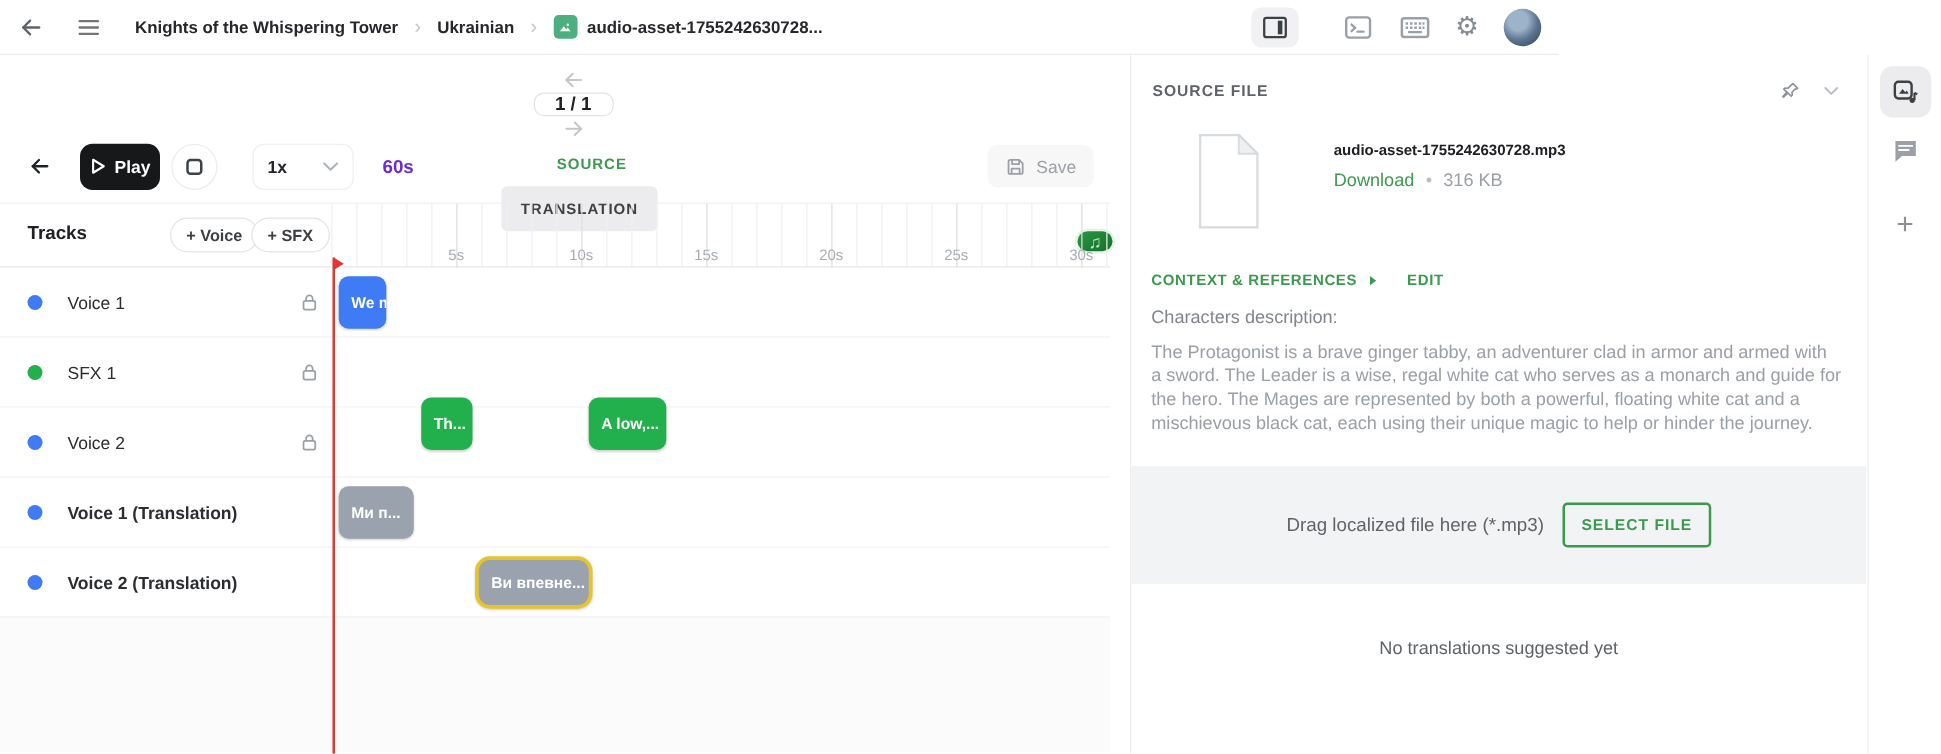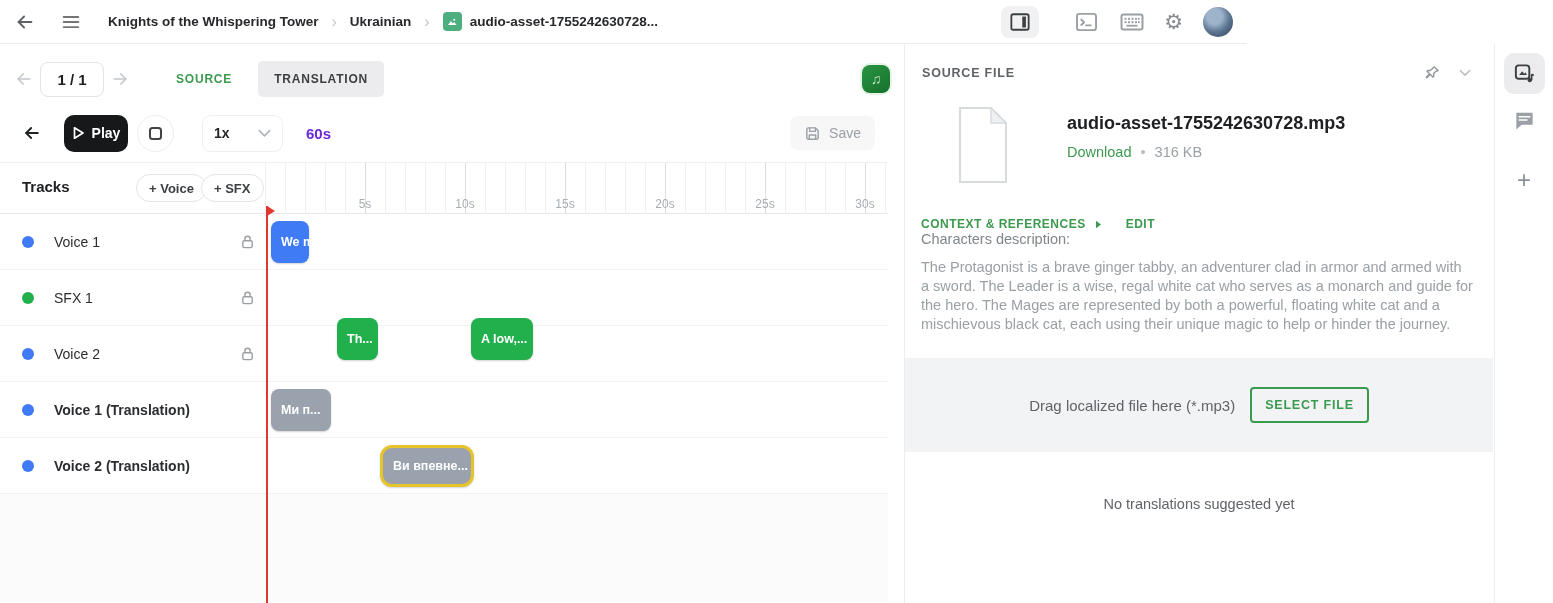"1 / 1" .toolbar-row { flex-direction: none -> column }
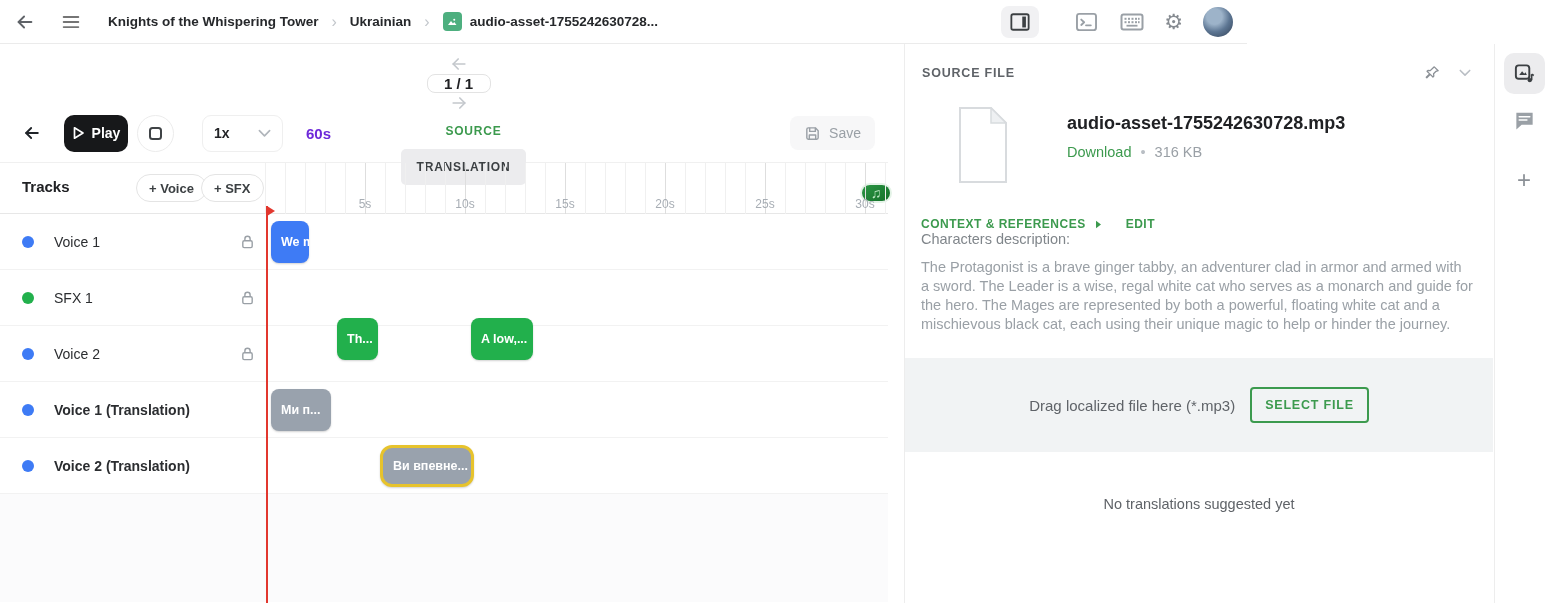"audio-asset-1755242630728.mp3" .file-name { font-size: 18px -> 12px }
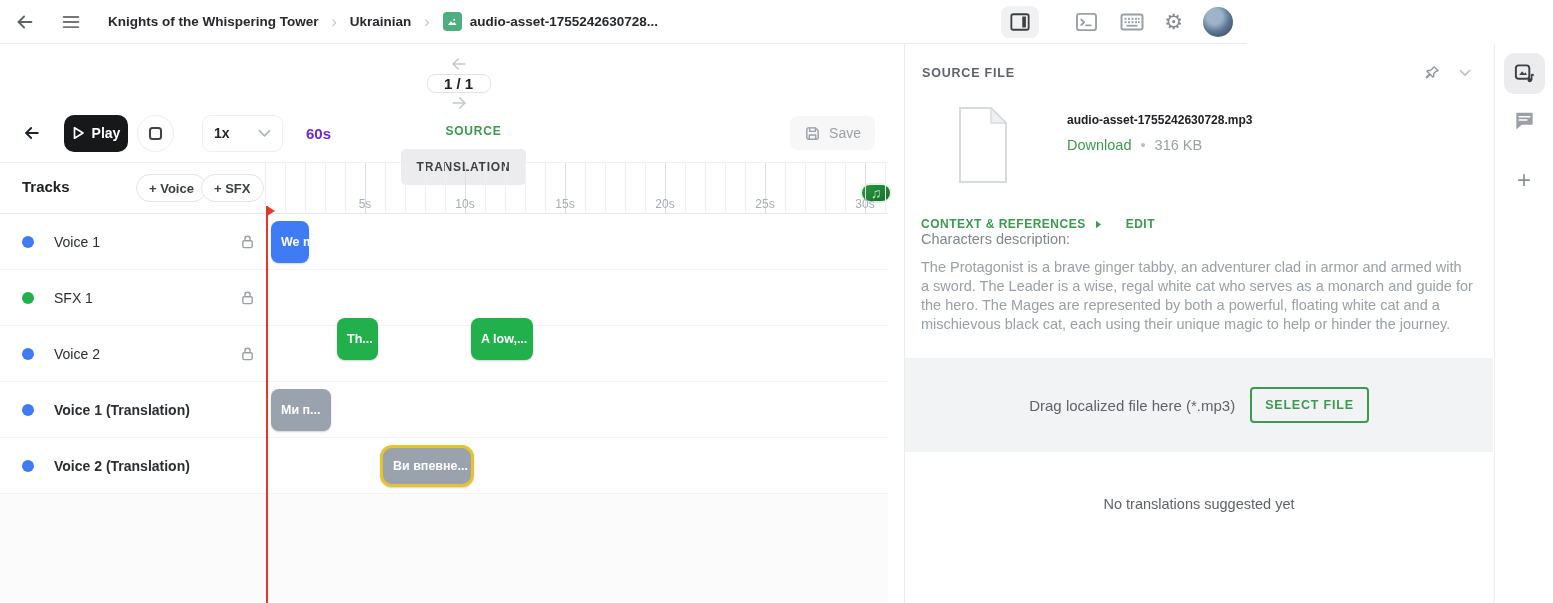"Characters description:" .desc-label { margin-top: none -> 15px }
